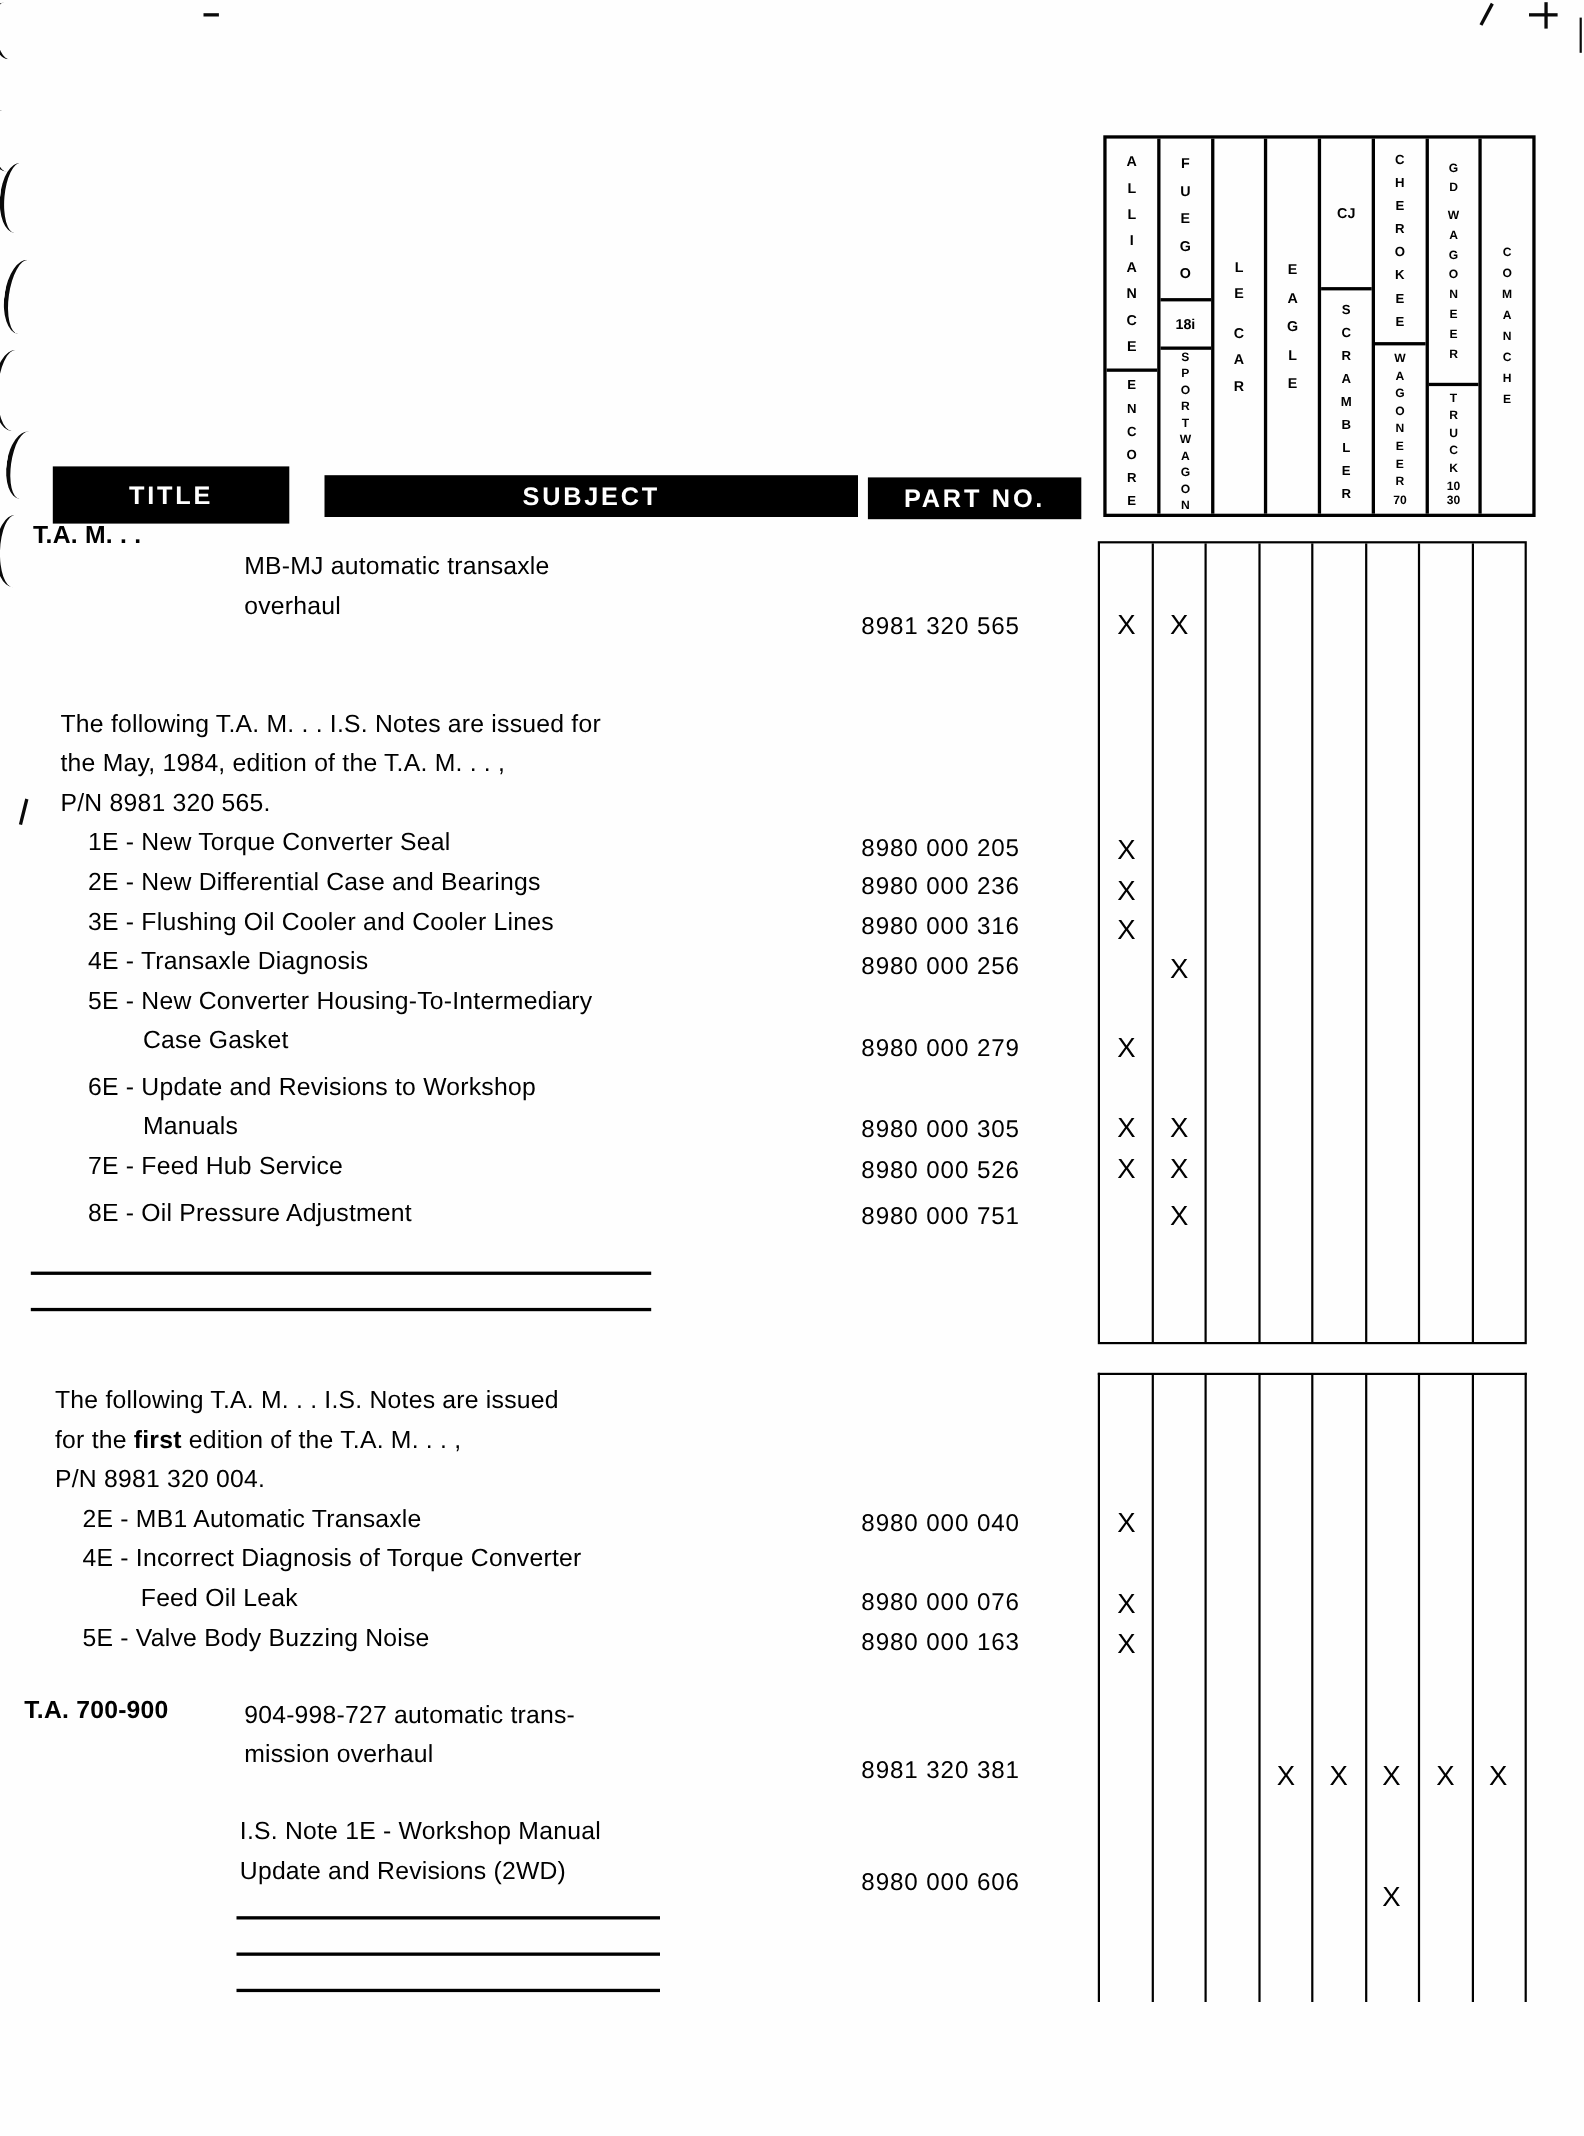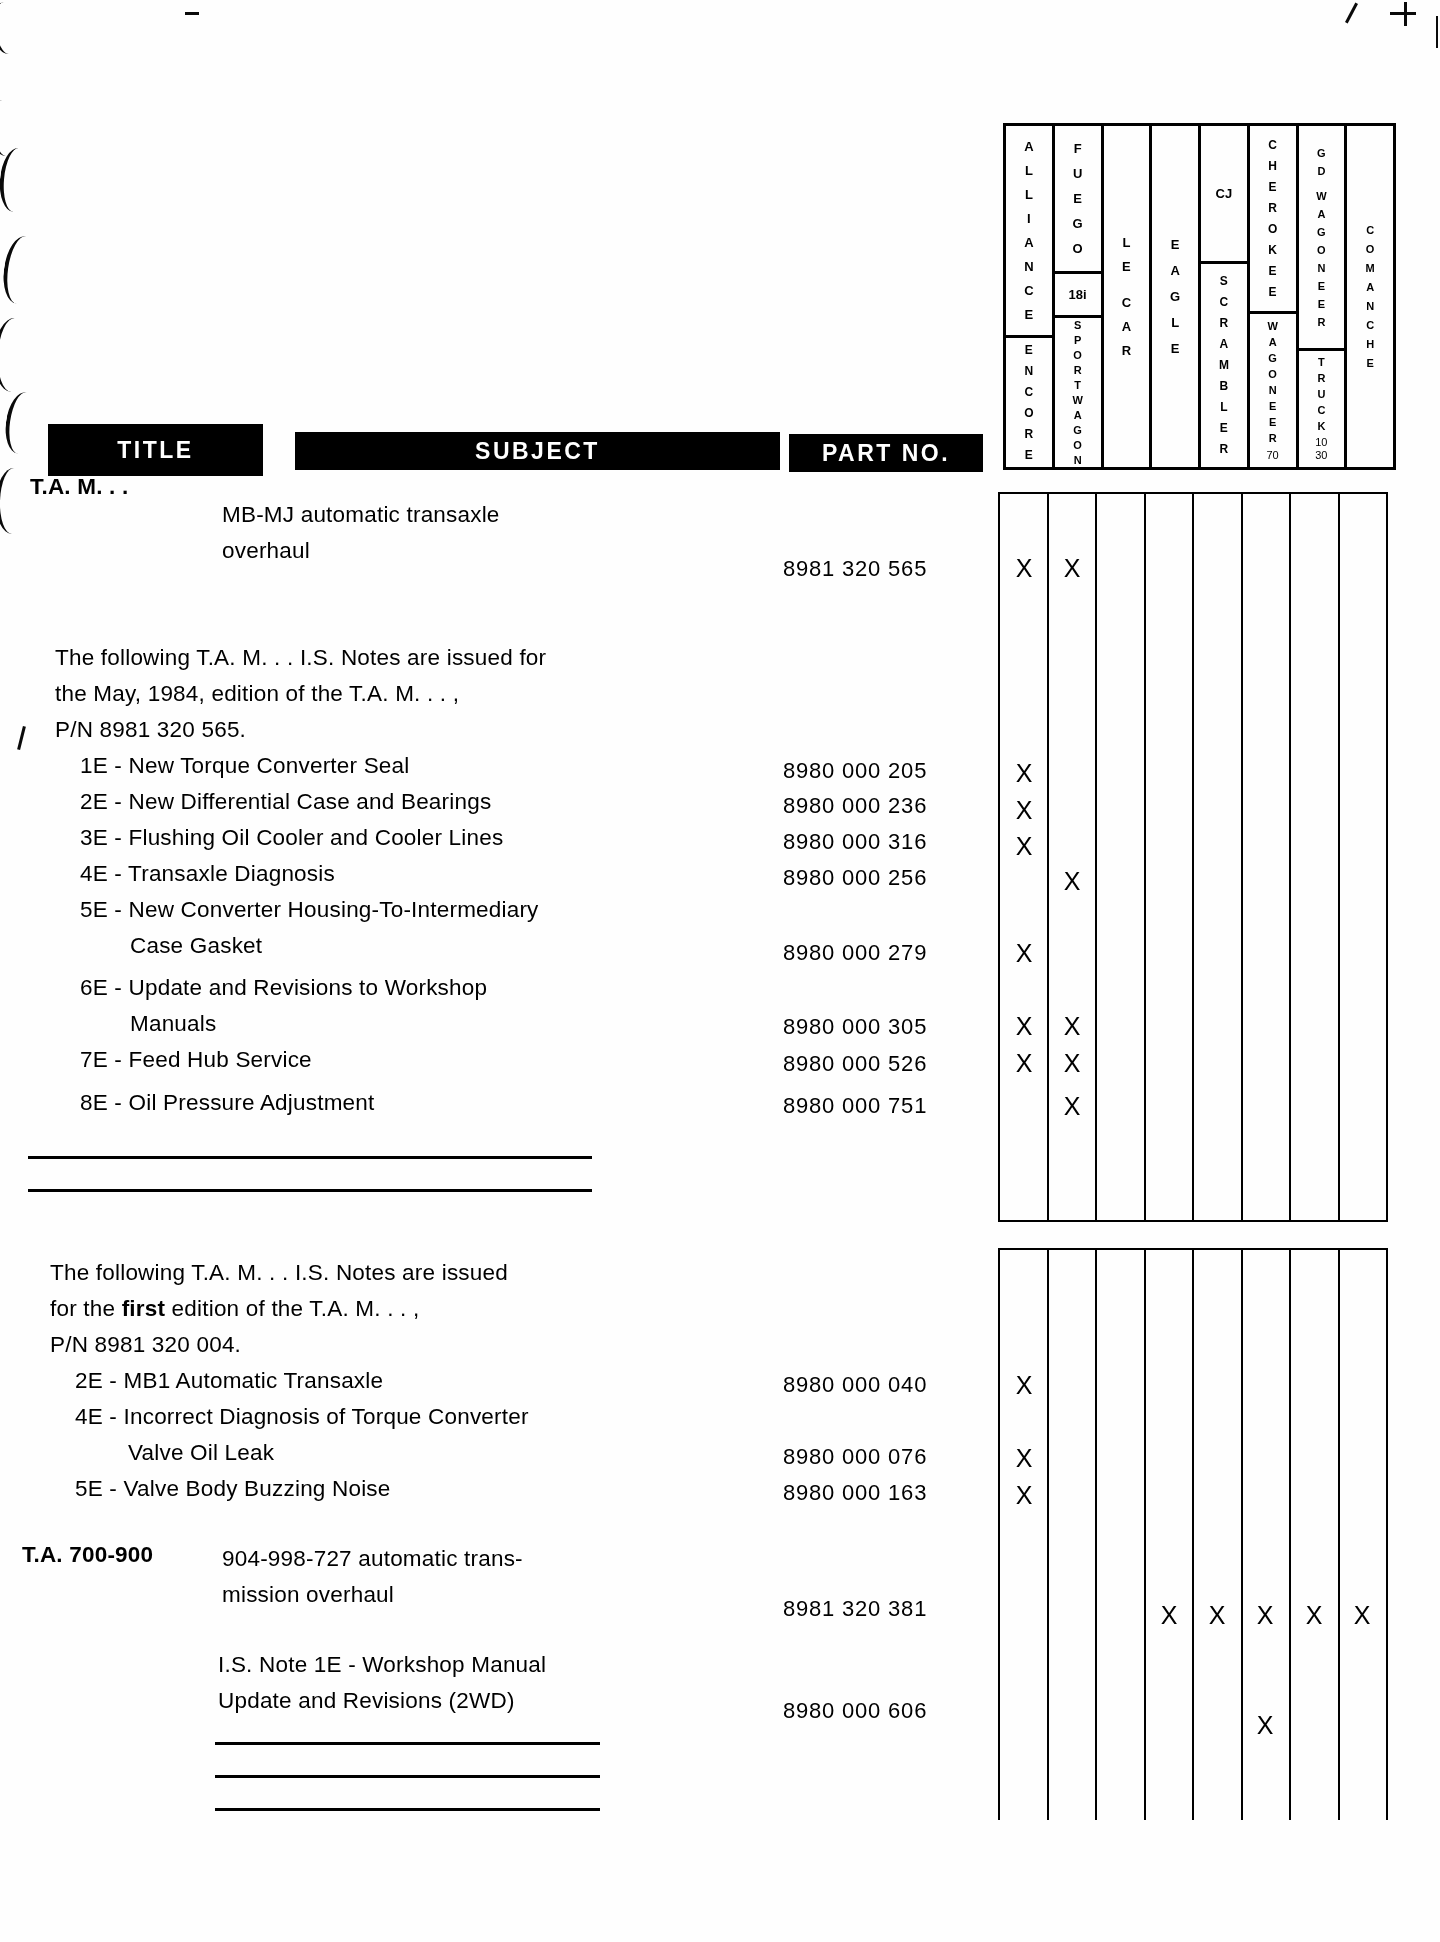"10" .subnum { font-weight: normal -> bold }
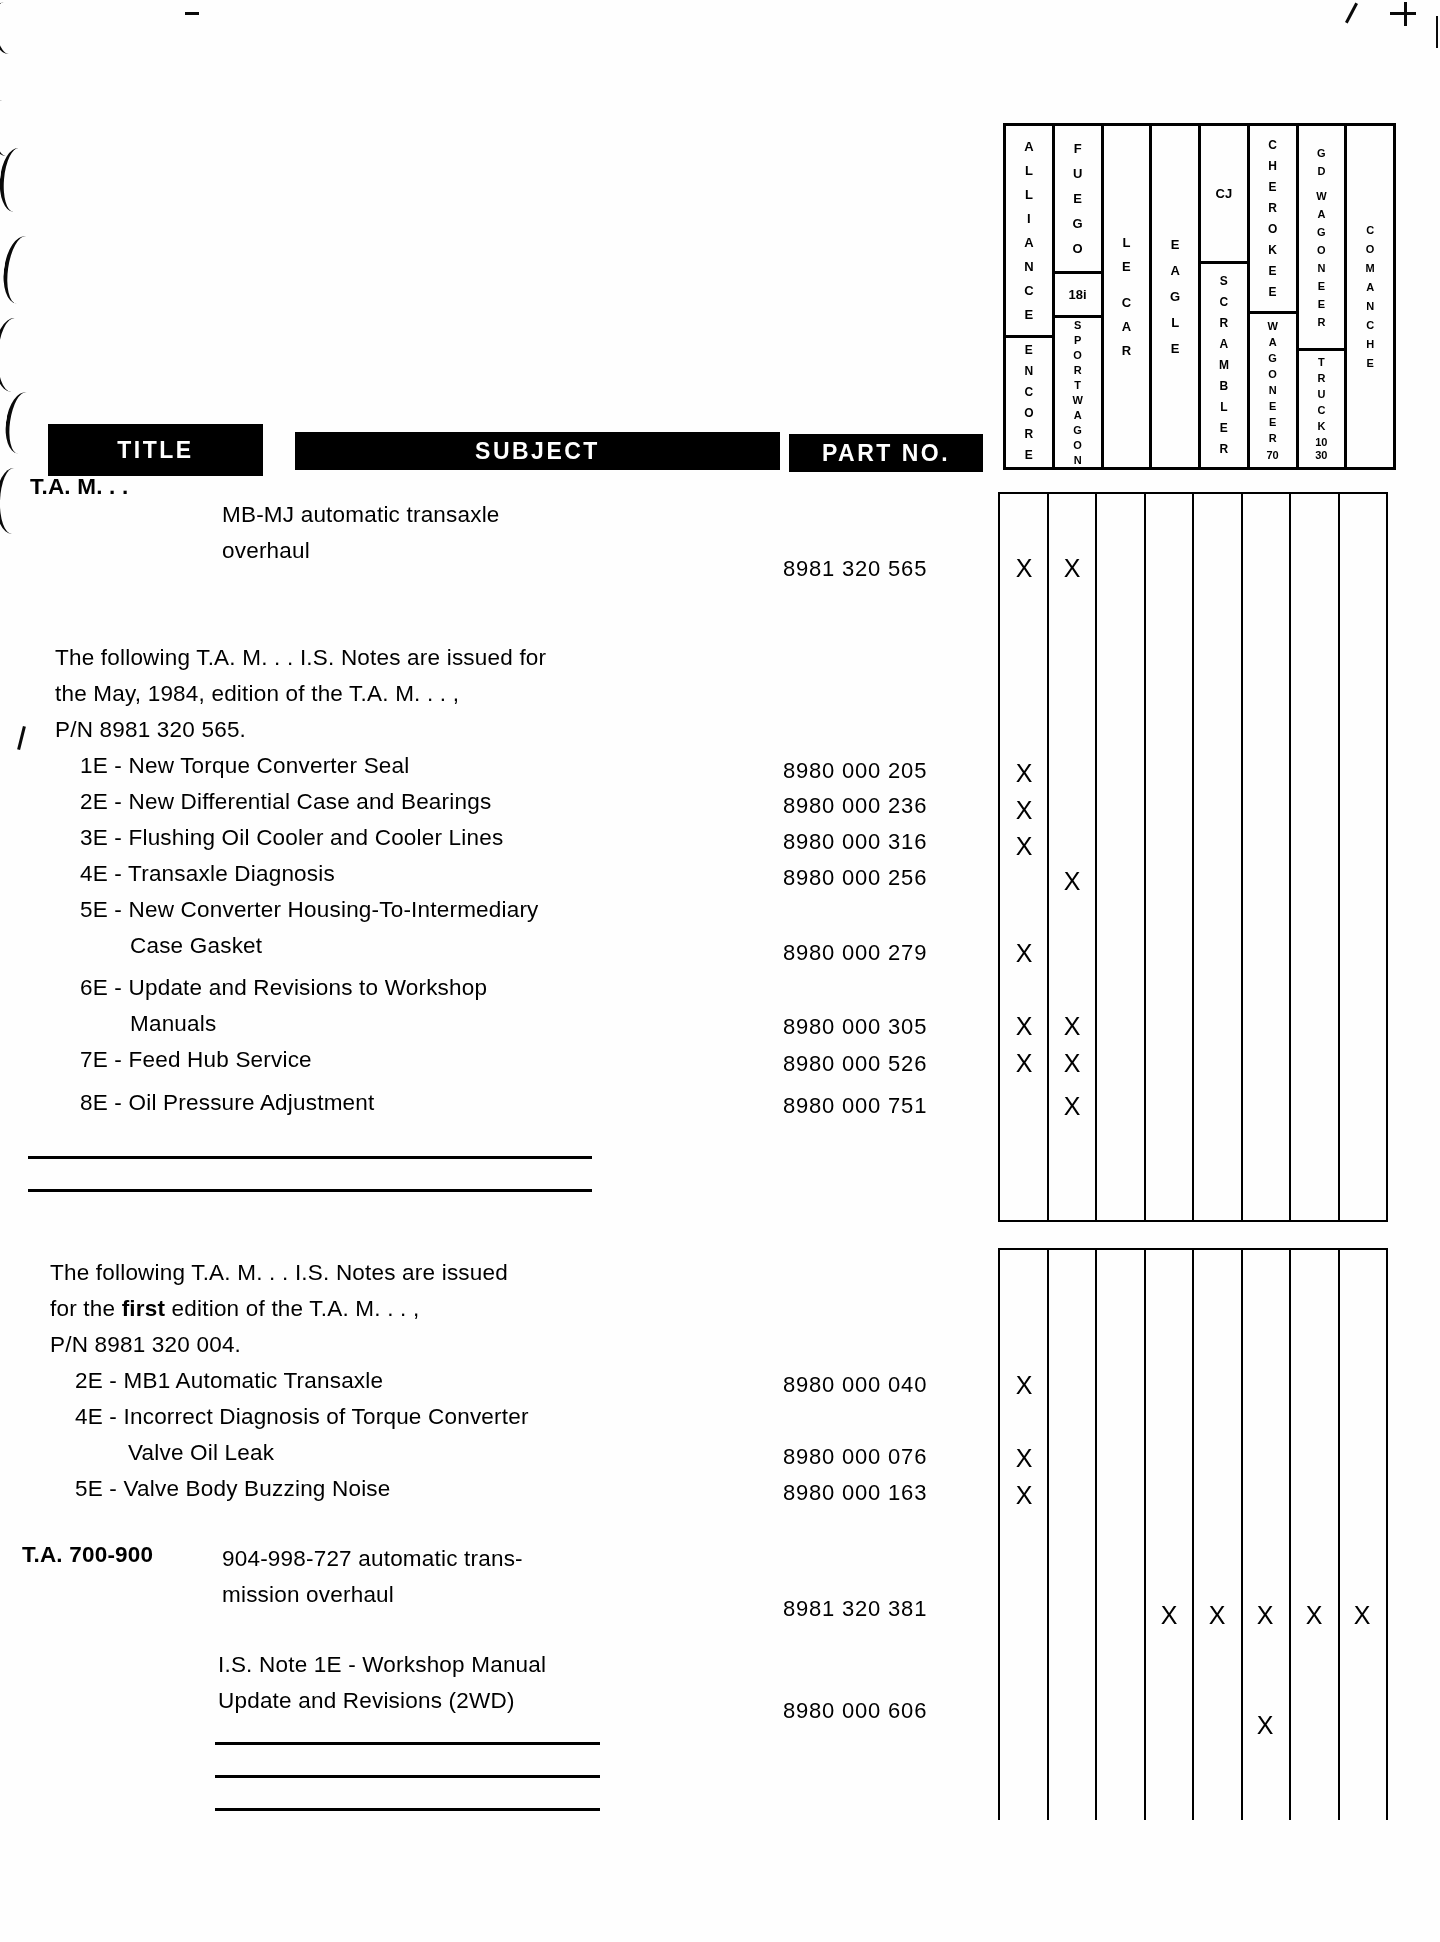"Valve Oil Leak" div.t { text: Valve -> Feed }
